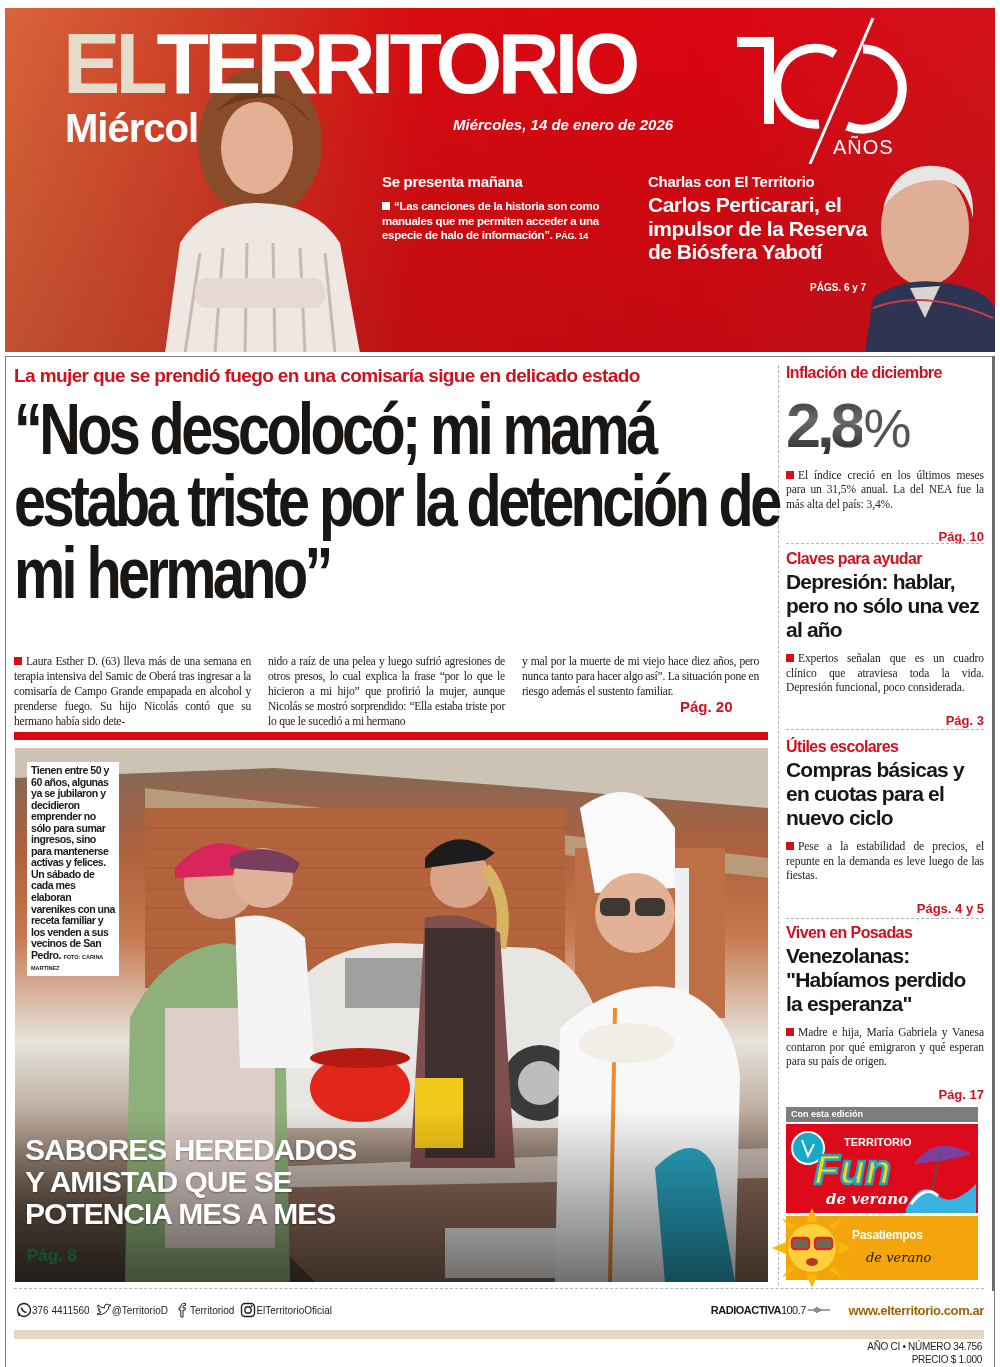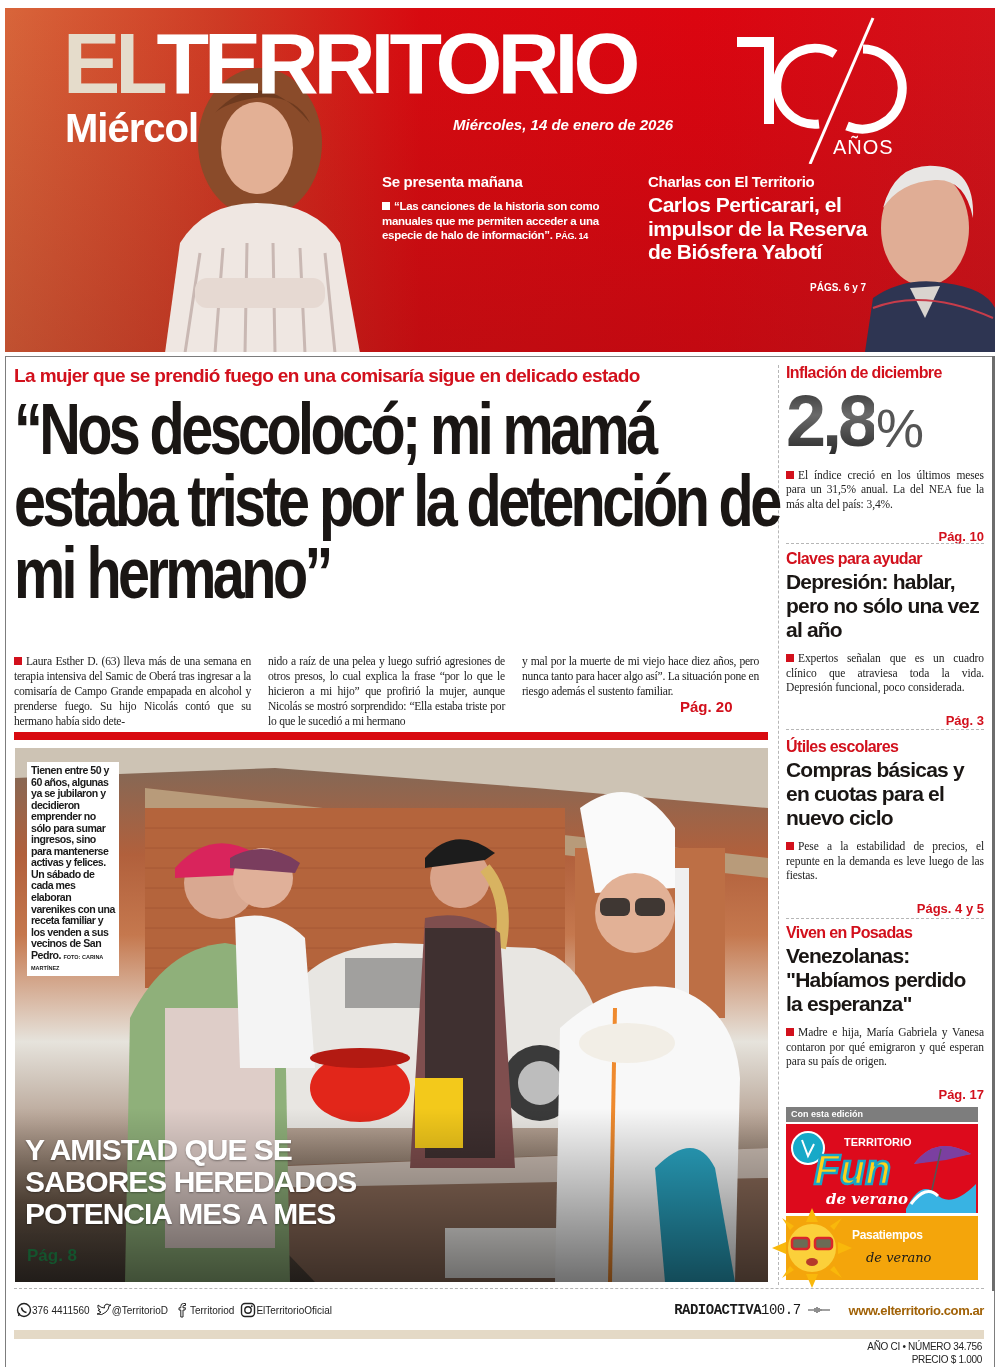"2,8" .inflation-big .num { font-size: 72px -> 63px }
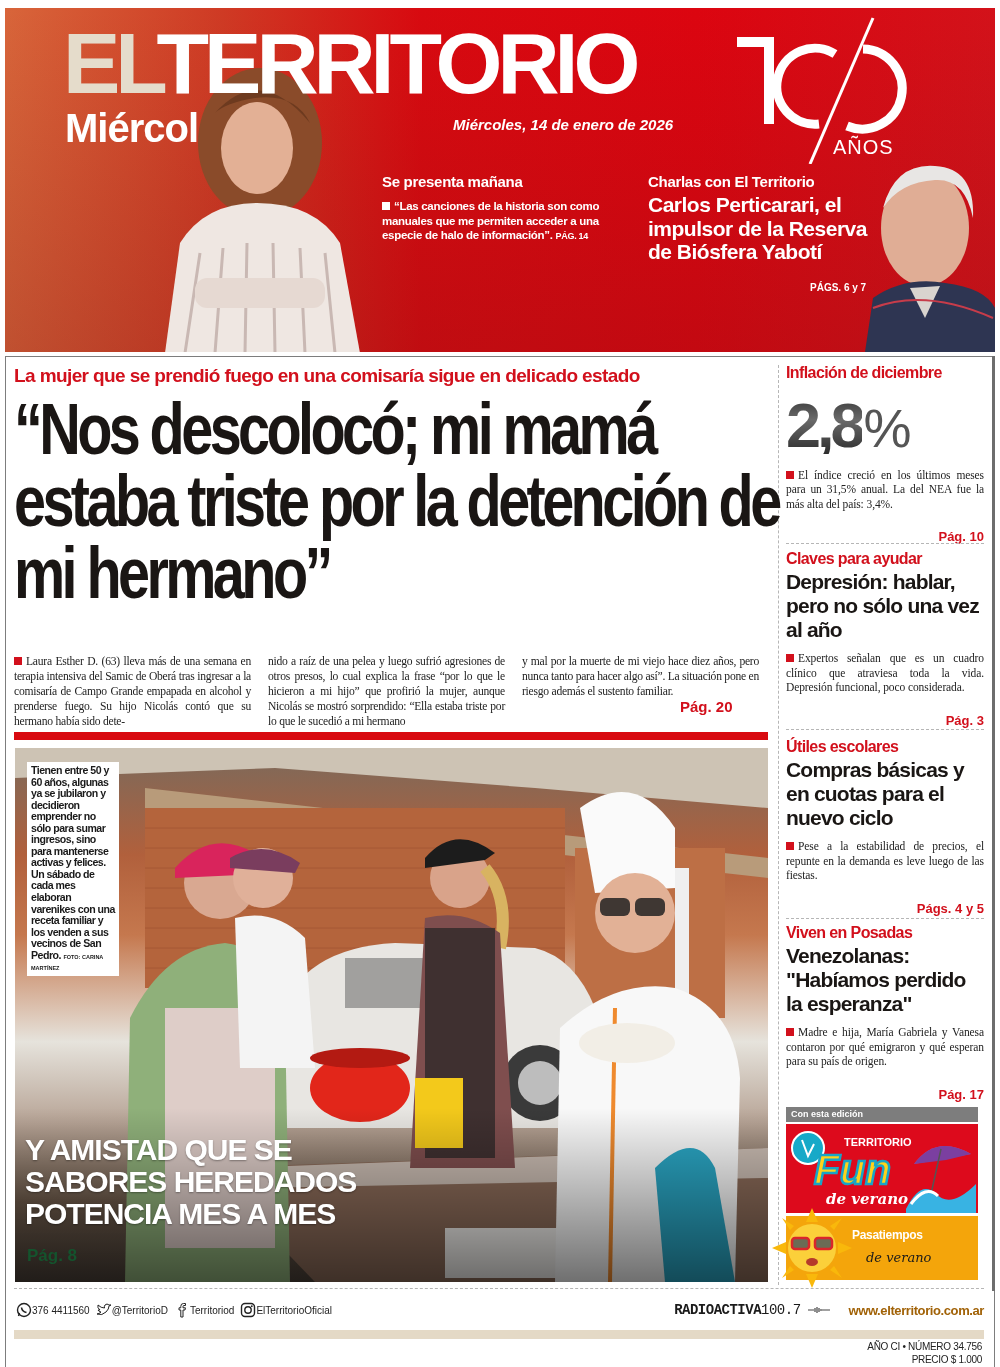"Y AMISTAD QUE SE" div { order: before "SABORES HEREDADOS" -> after "SABORES HEREDADOS" }
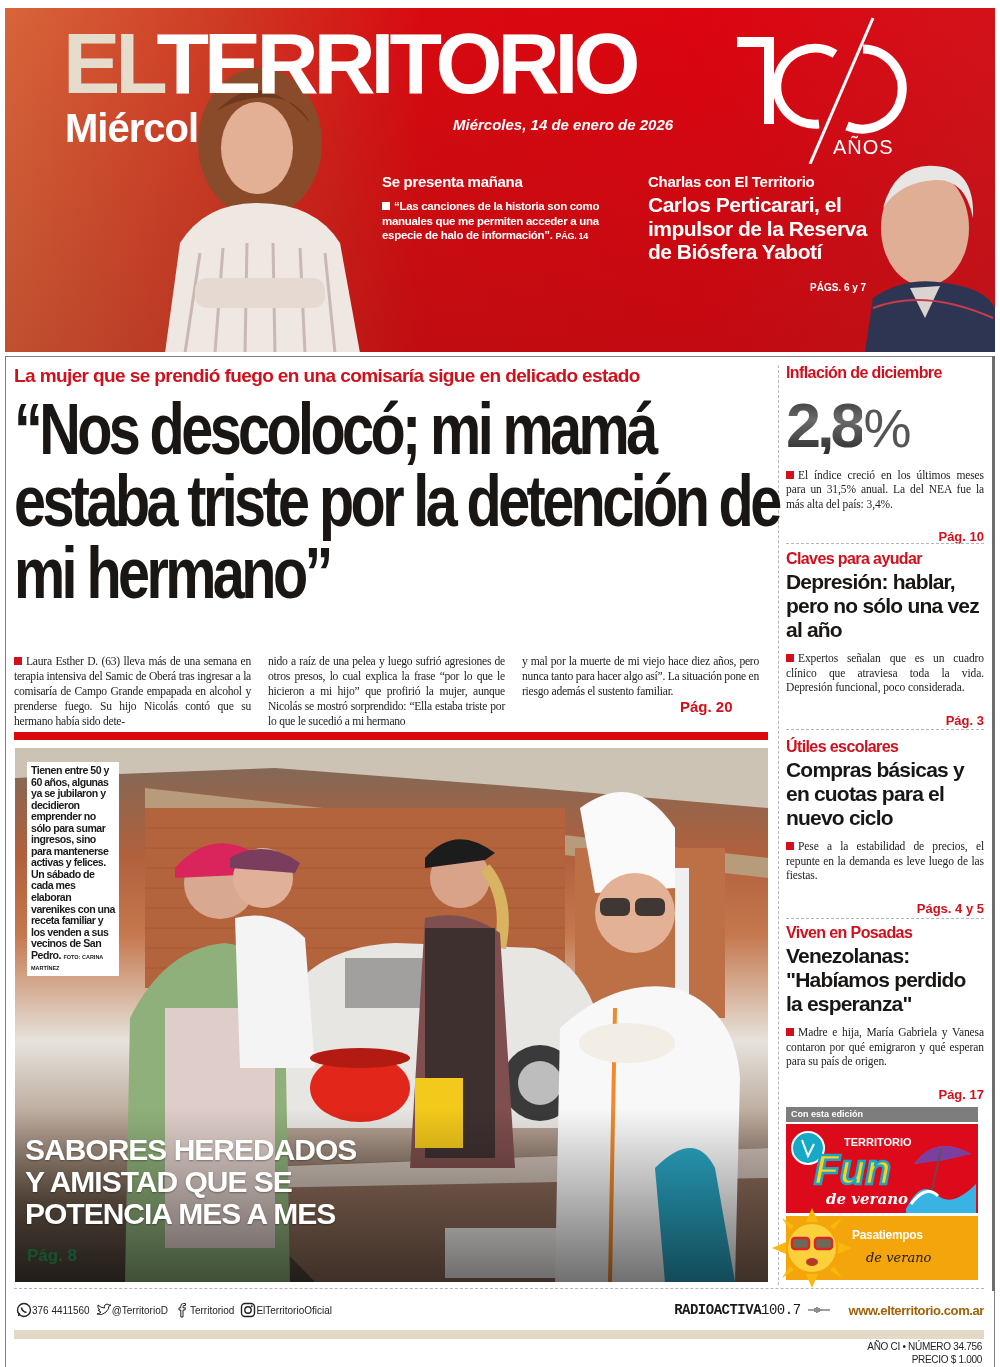"RADIOACTIVA100.7" .footer .radio { font-family: Liberation Mono, monospace -> none; font-size: 14px -> 11px }
